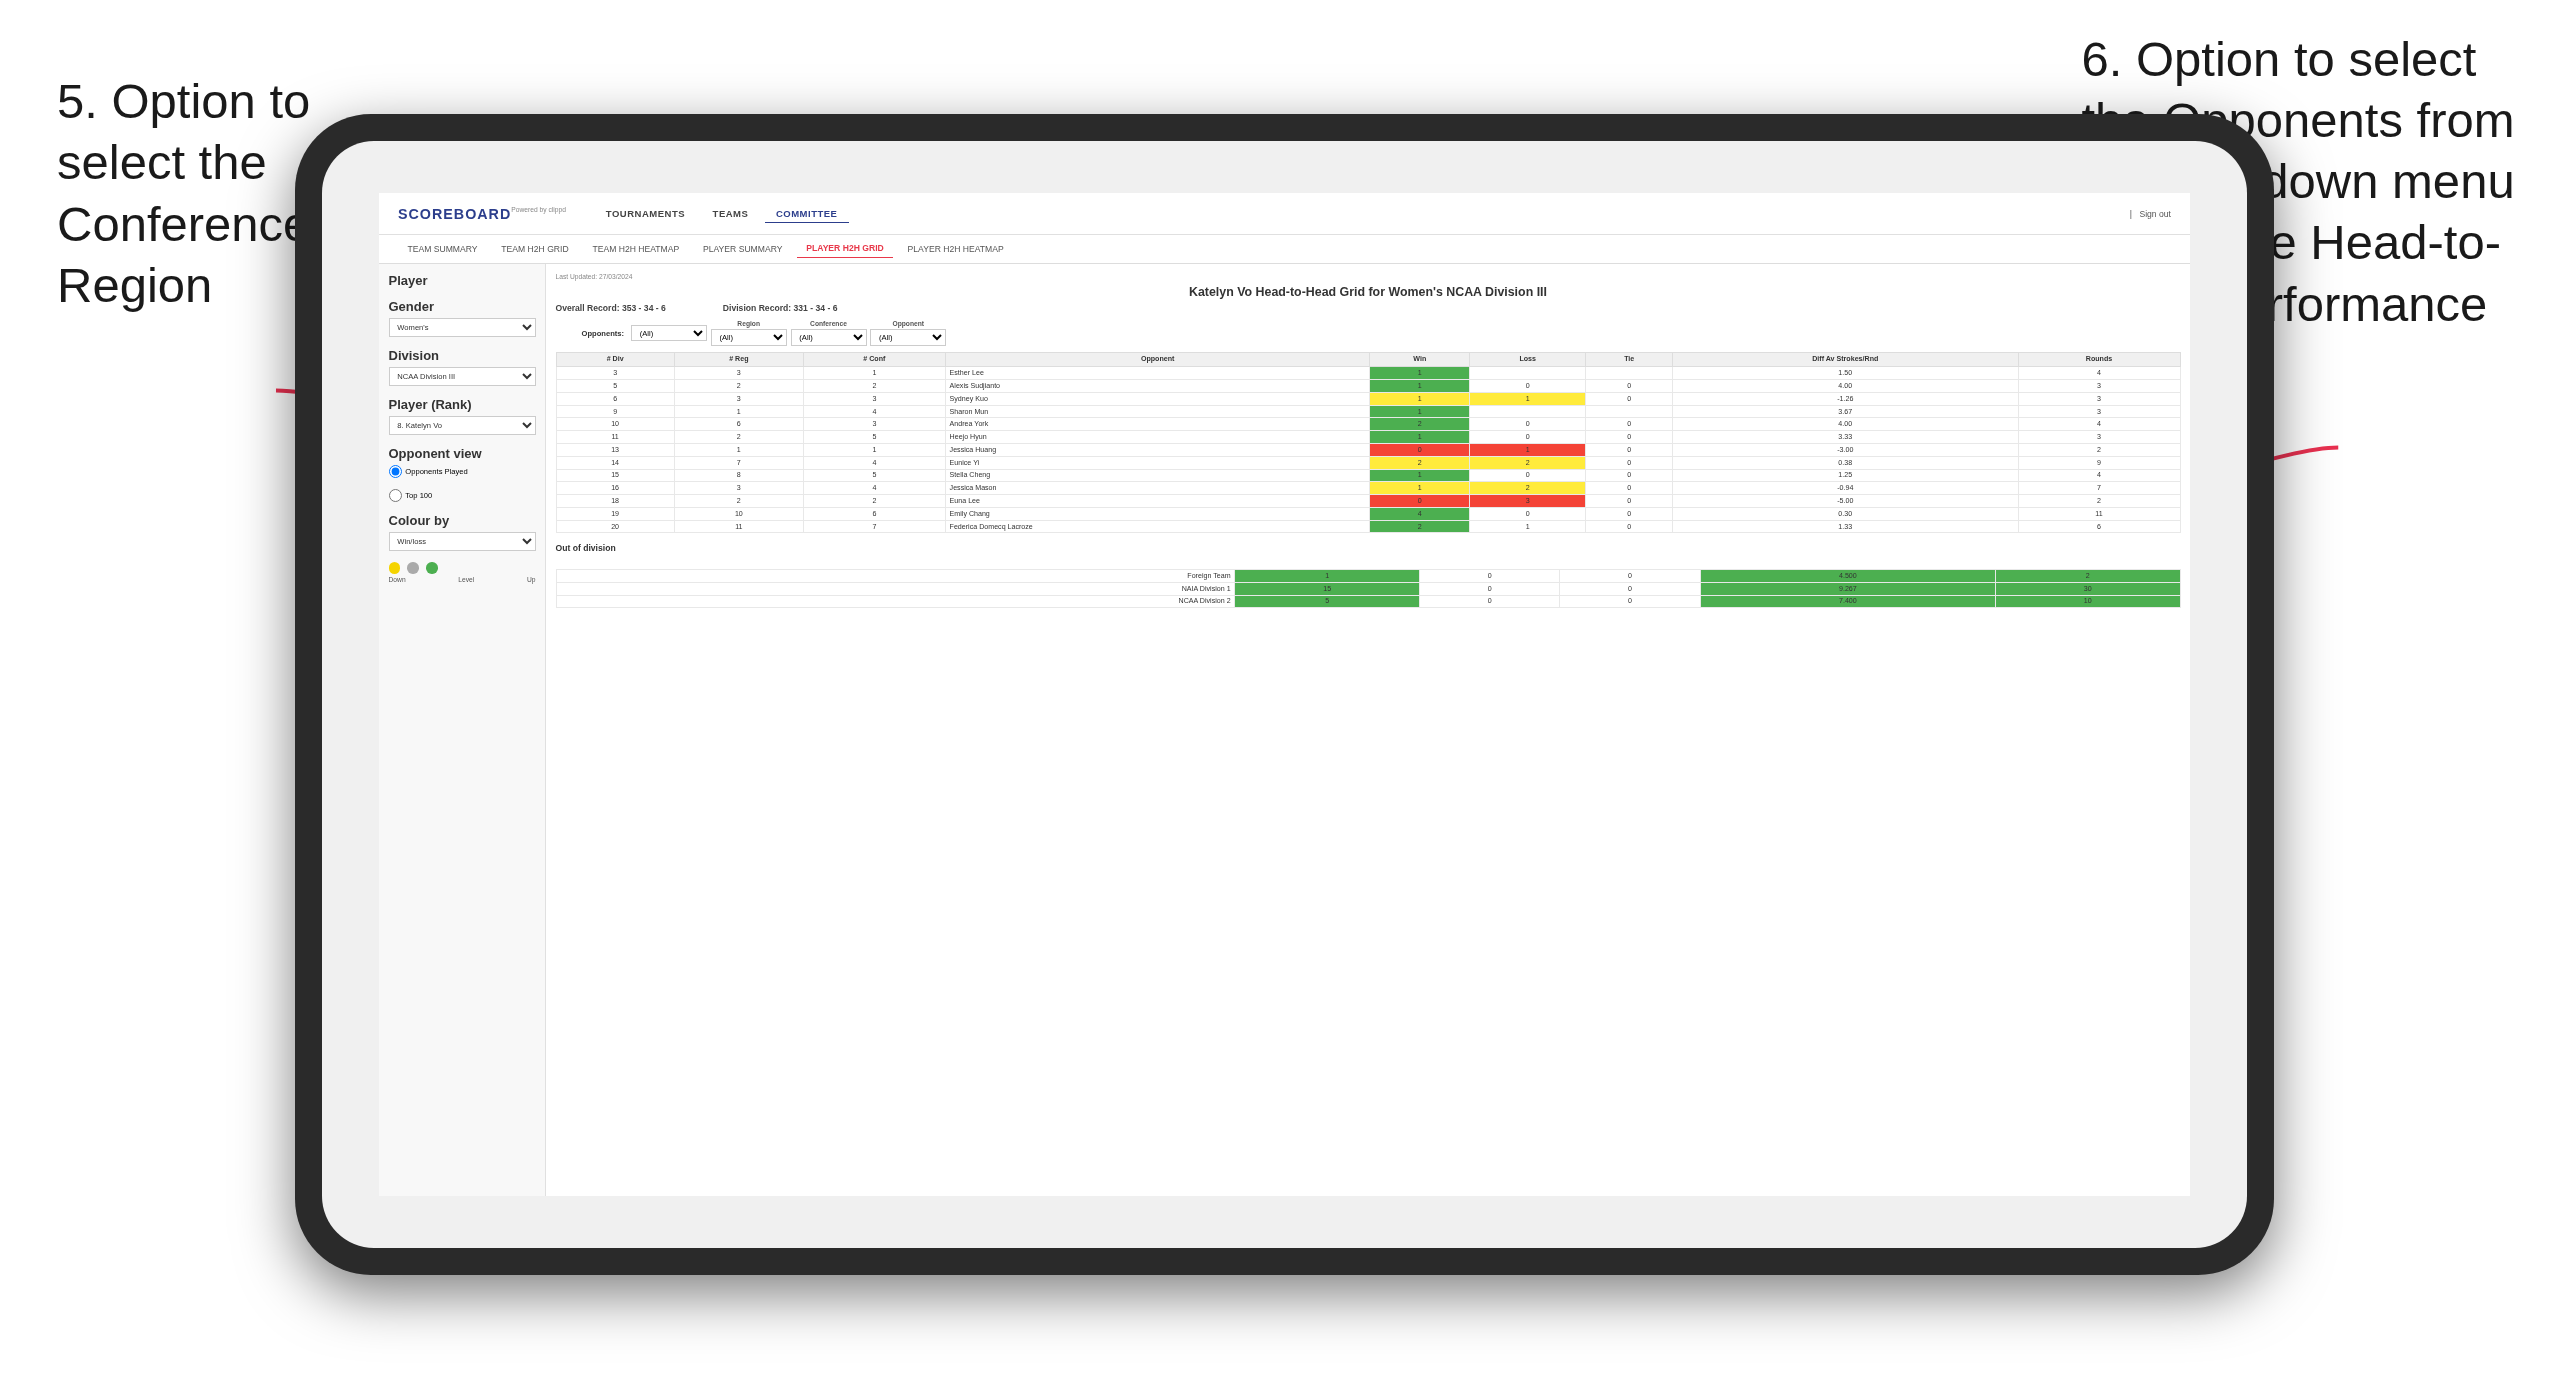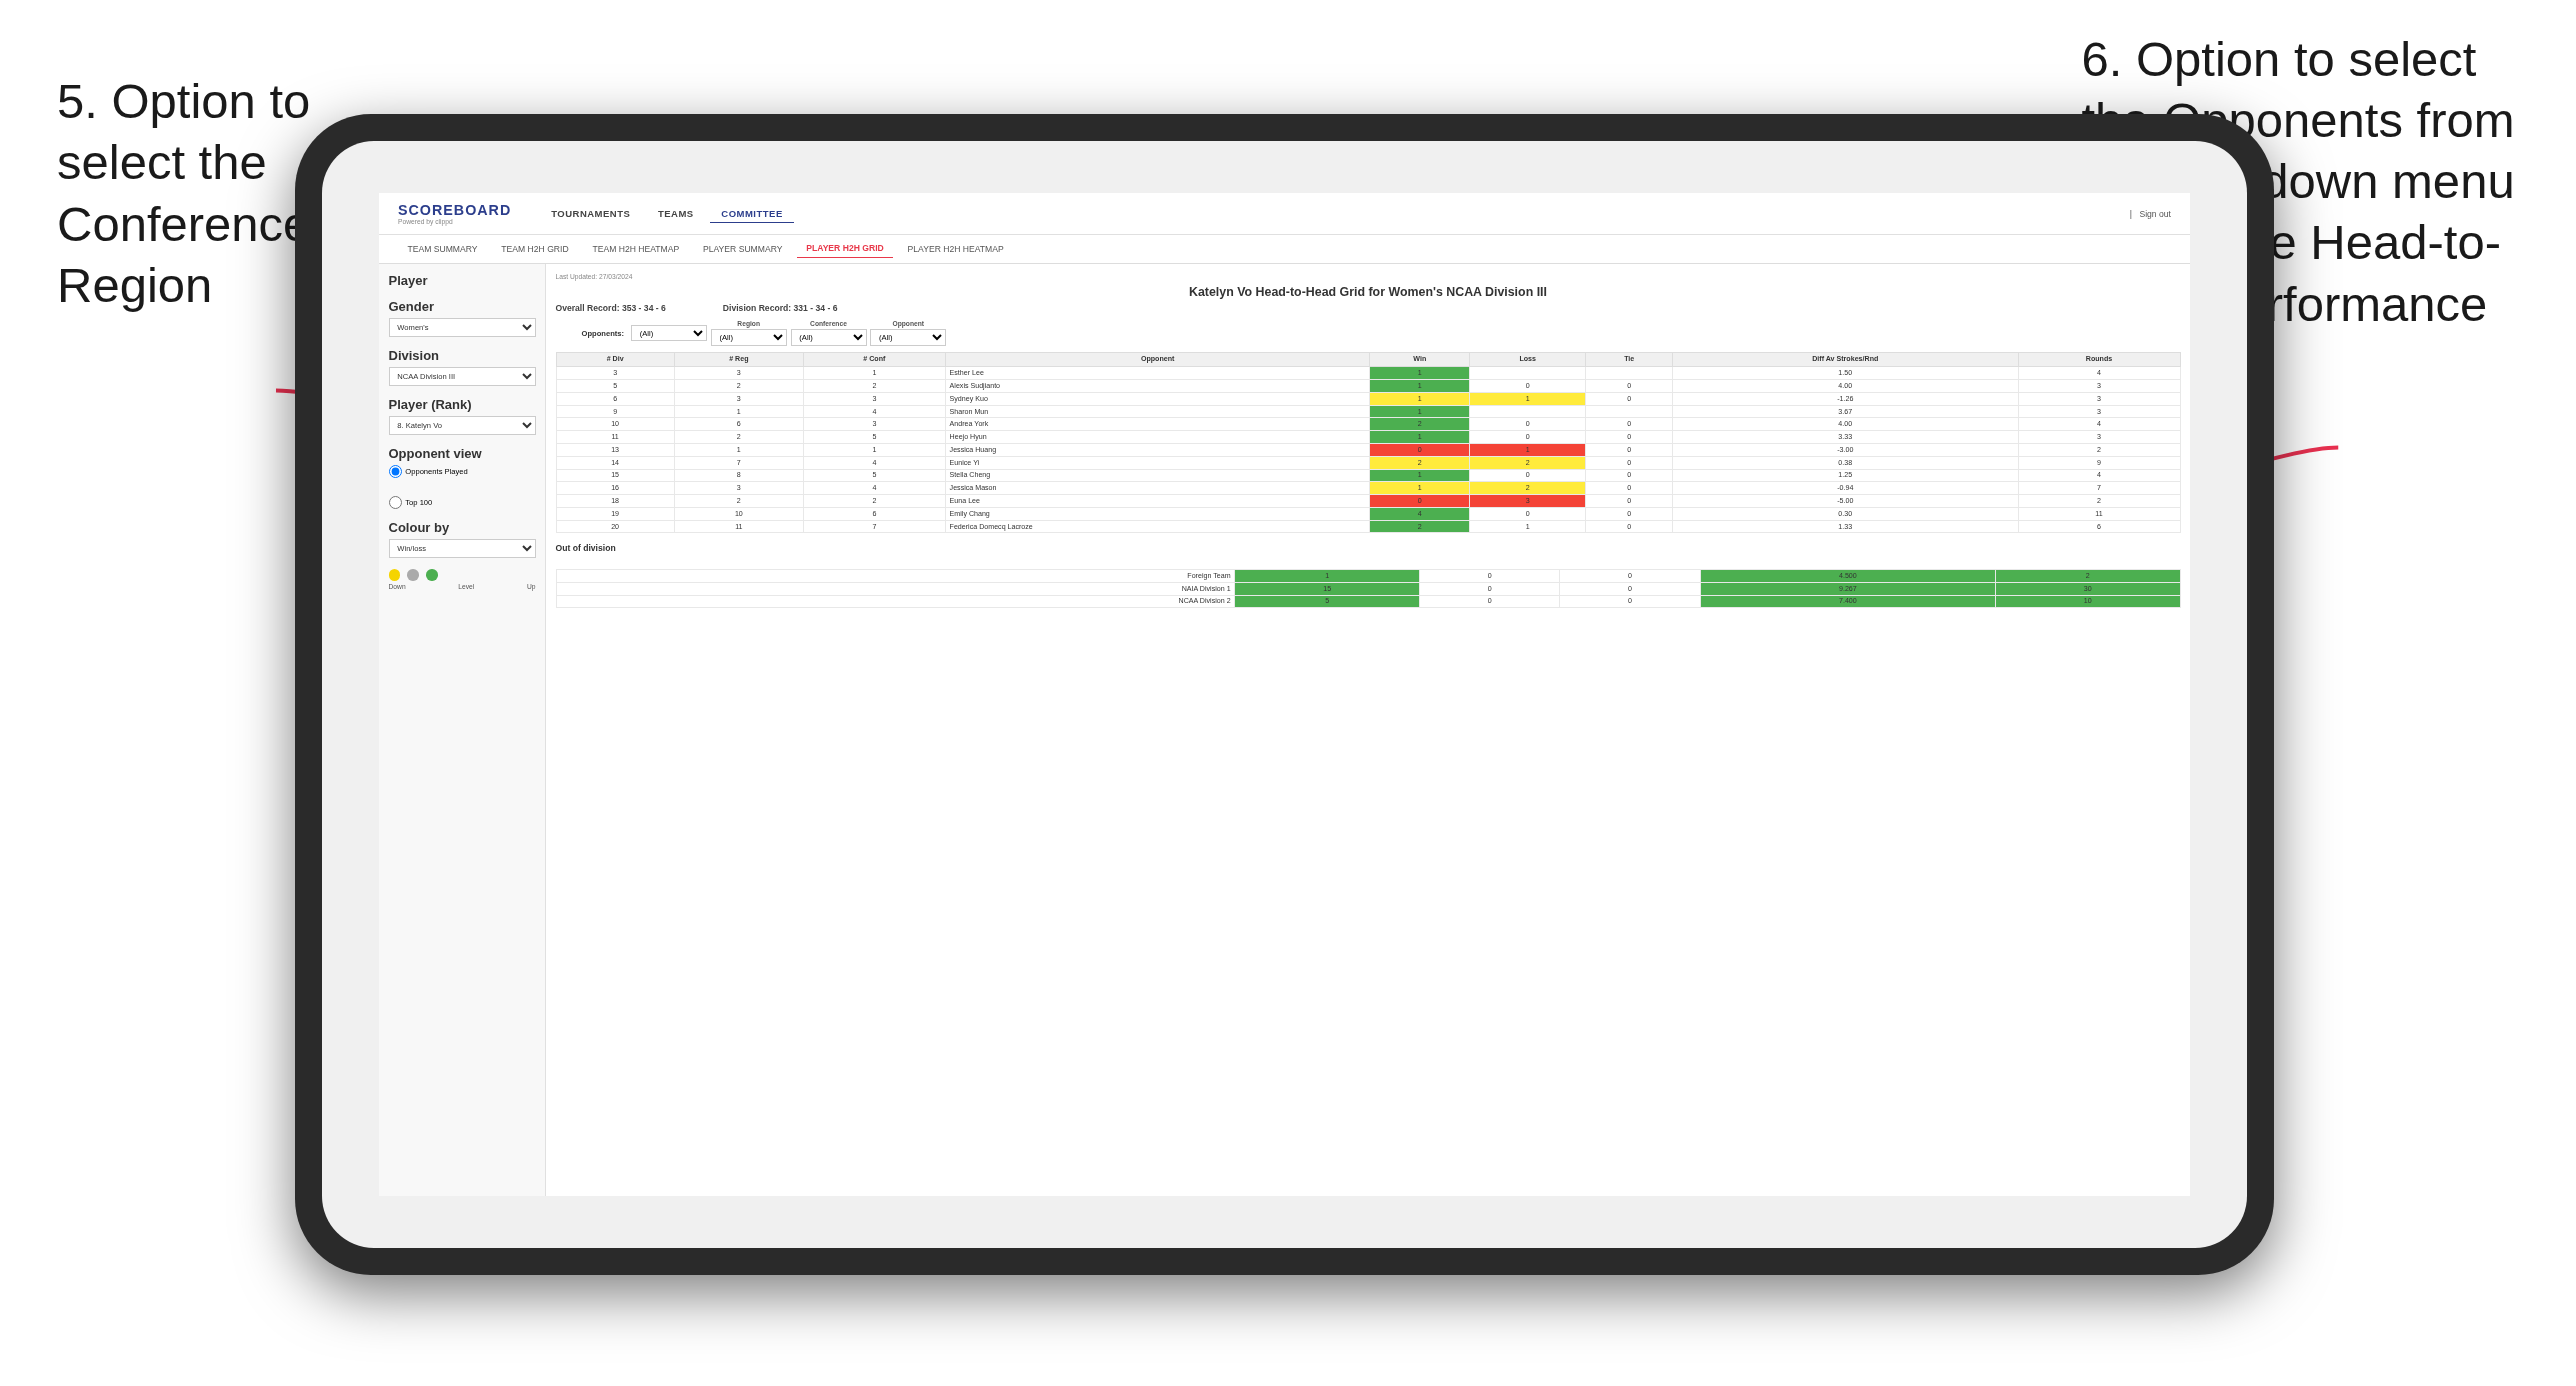"SCOREBOARD" .logo-block { flex-direction: column -> row }
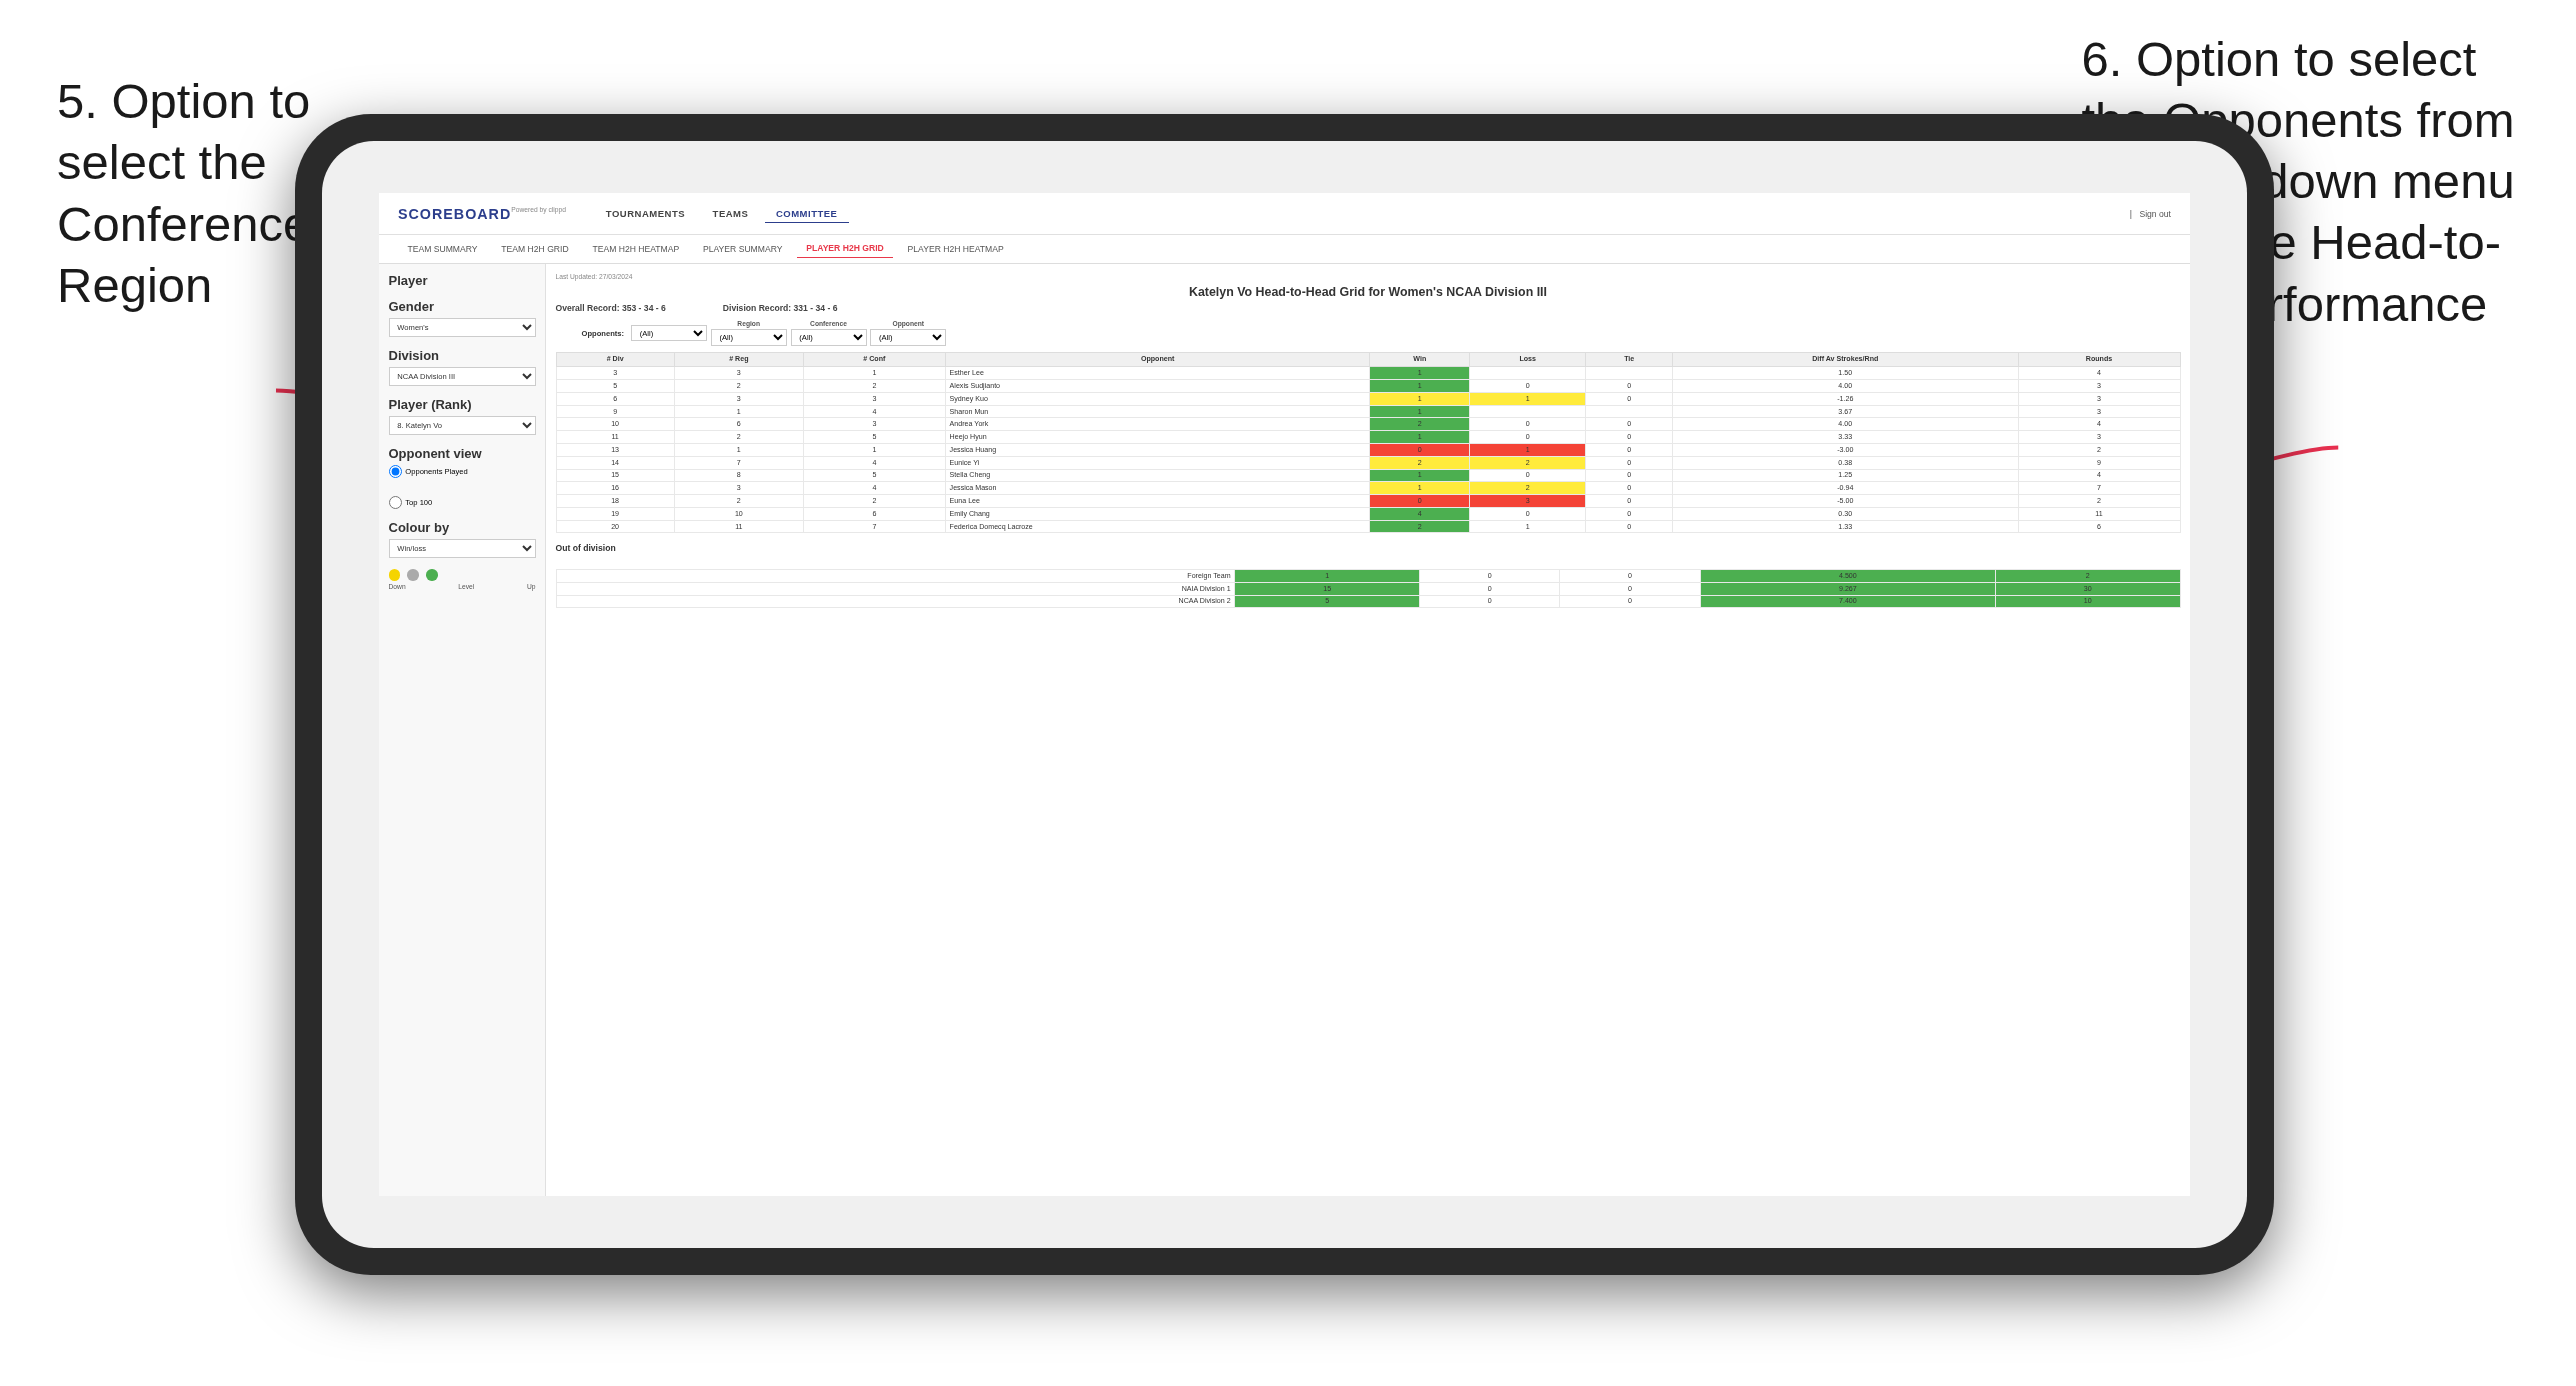"Opponents Played" .sidebar-radio-group { gap: 18px -> 11px }
